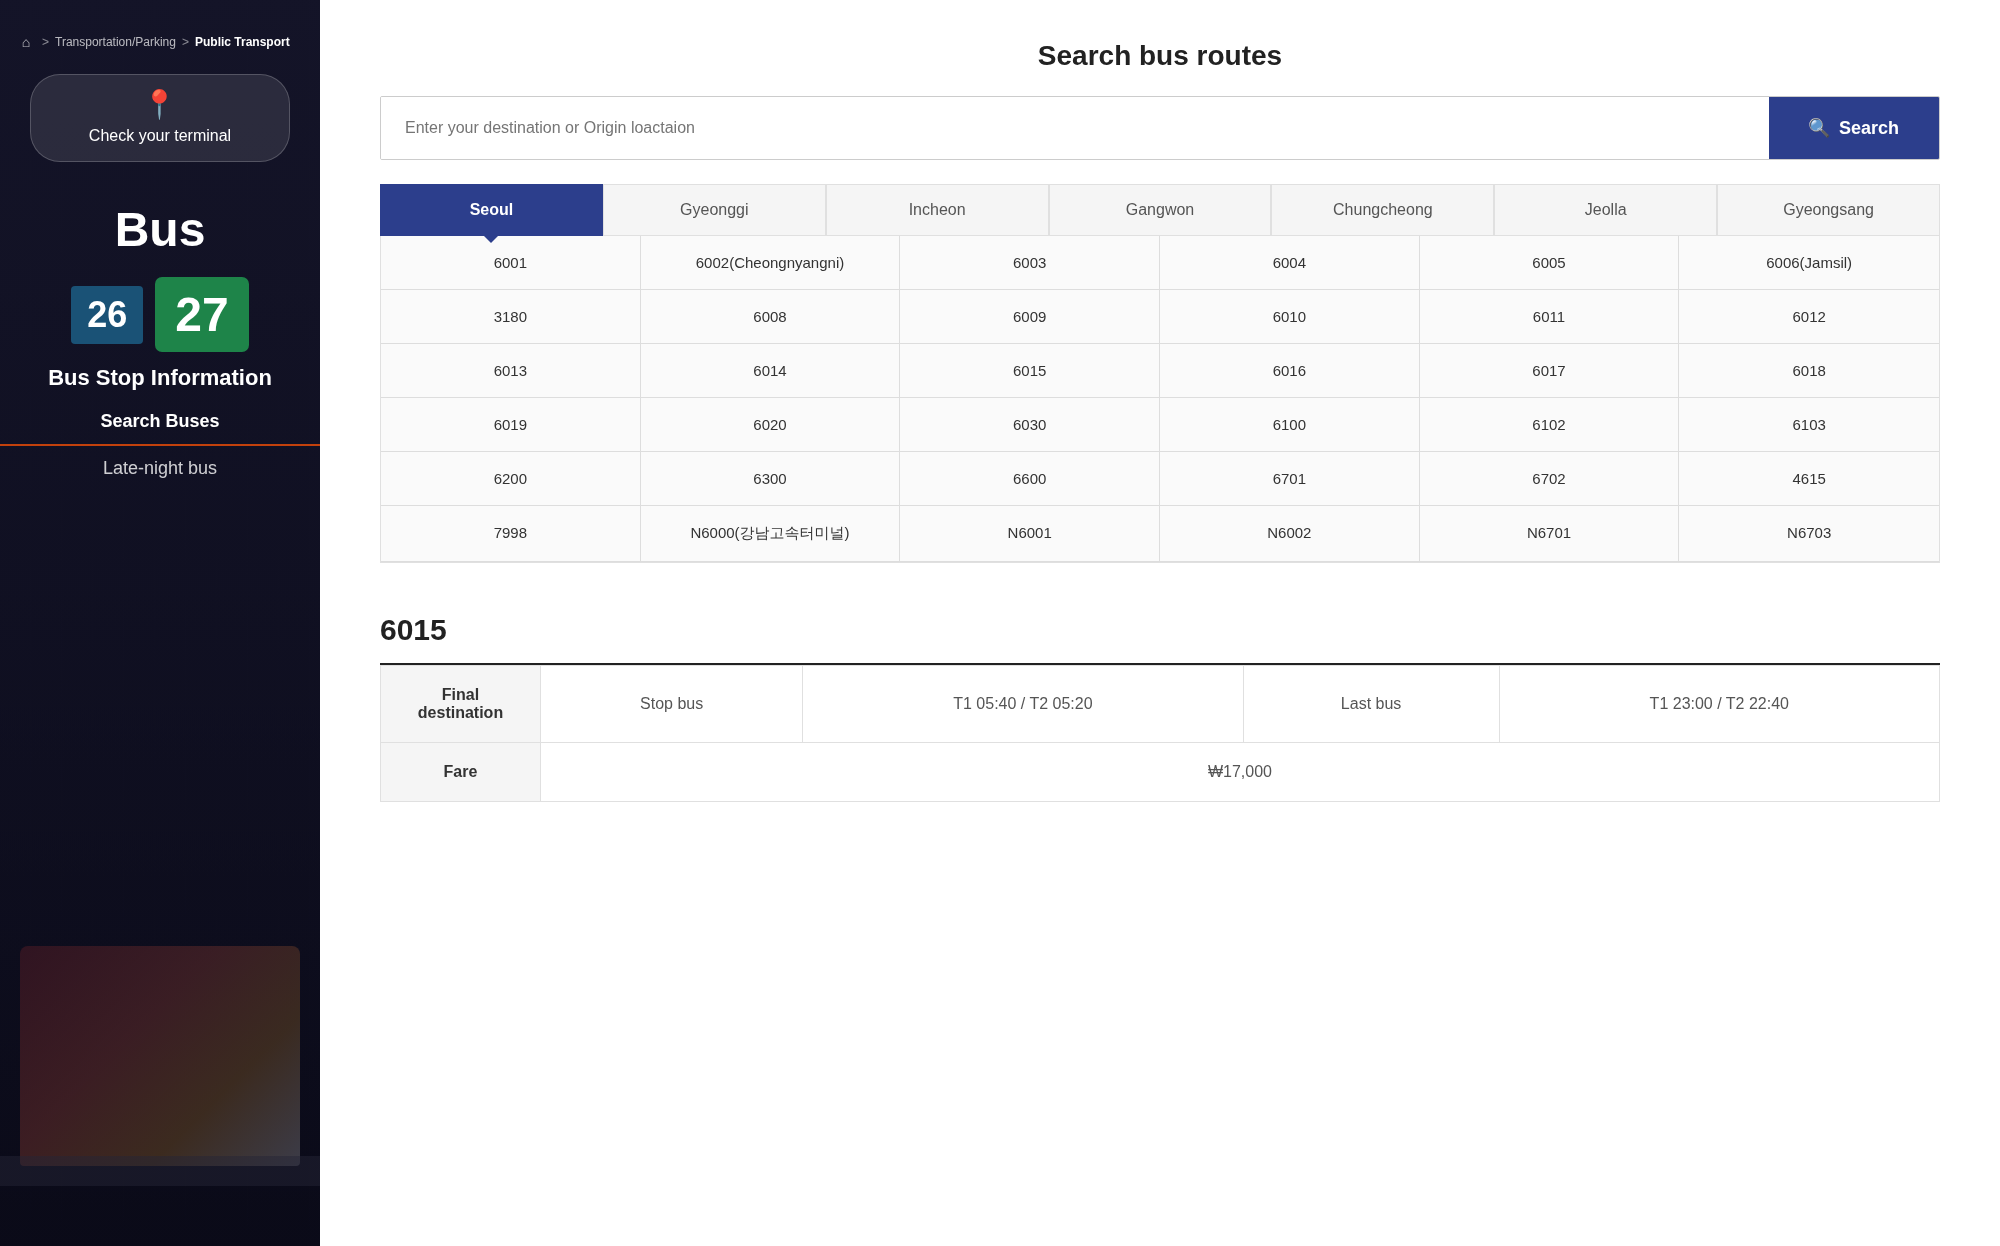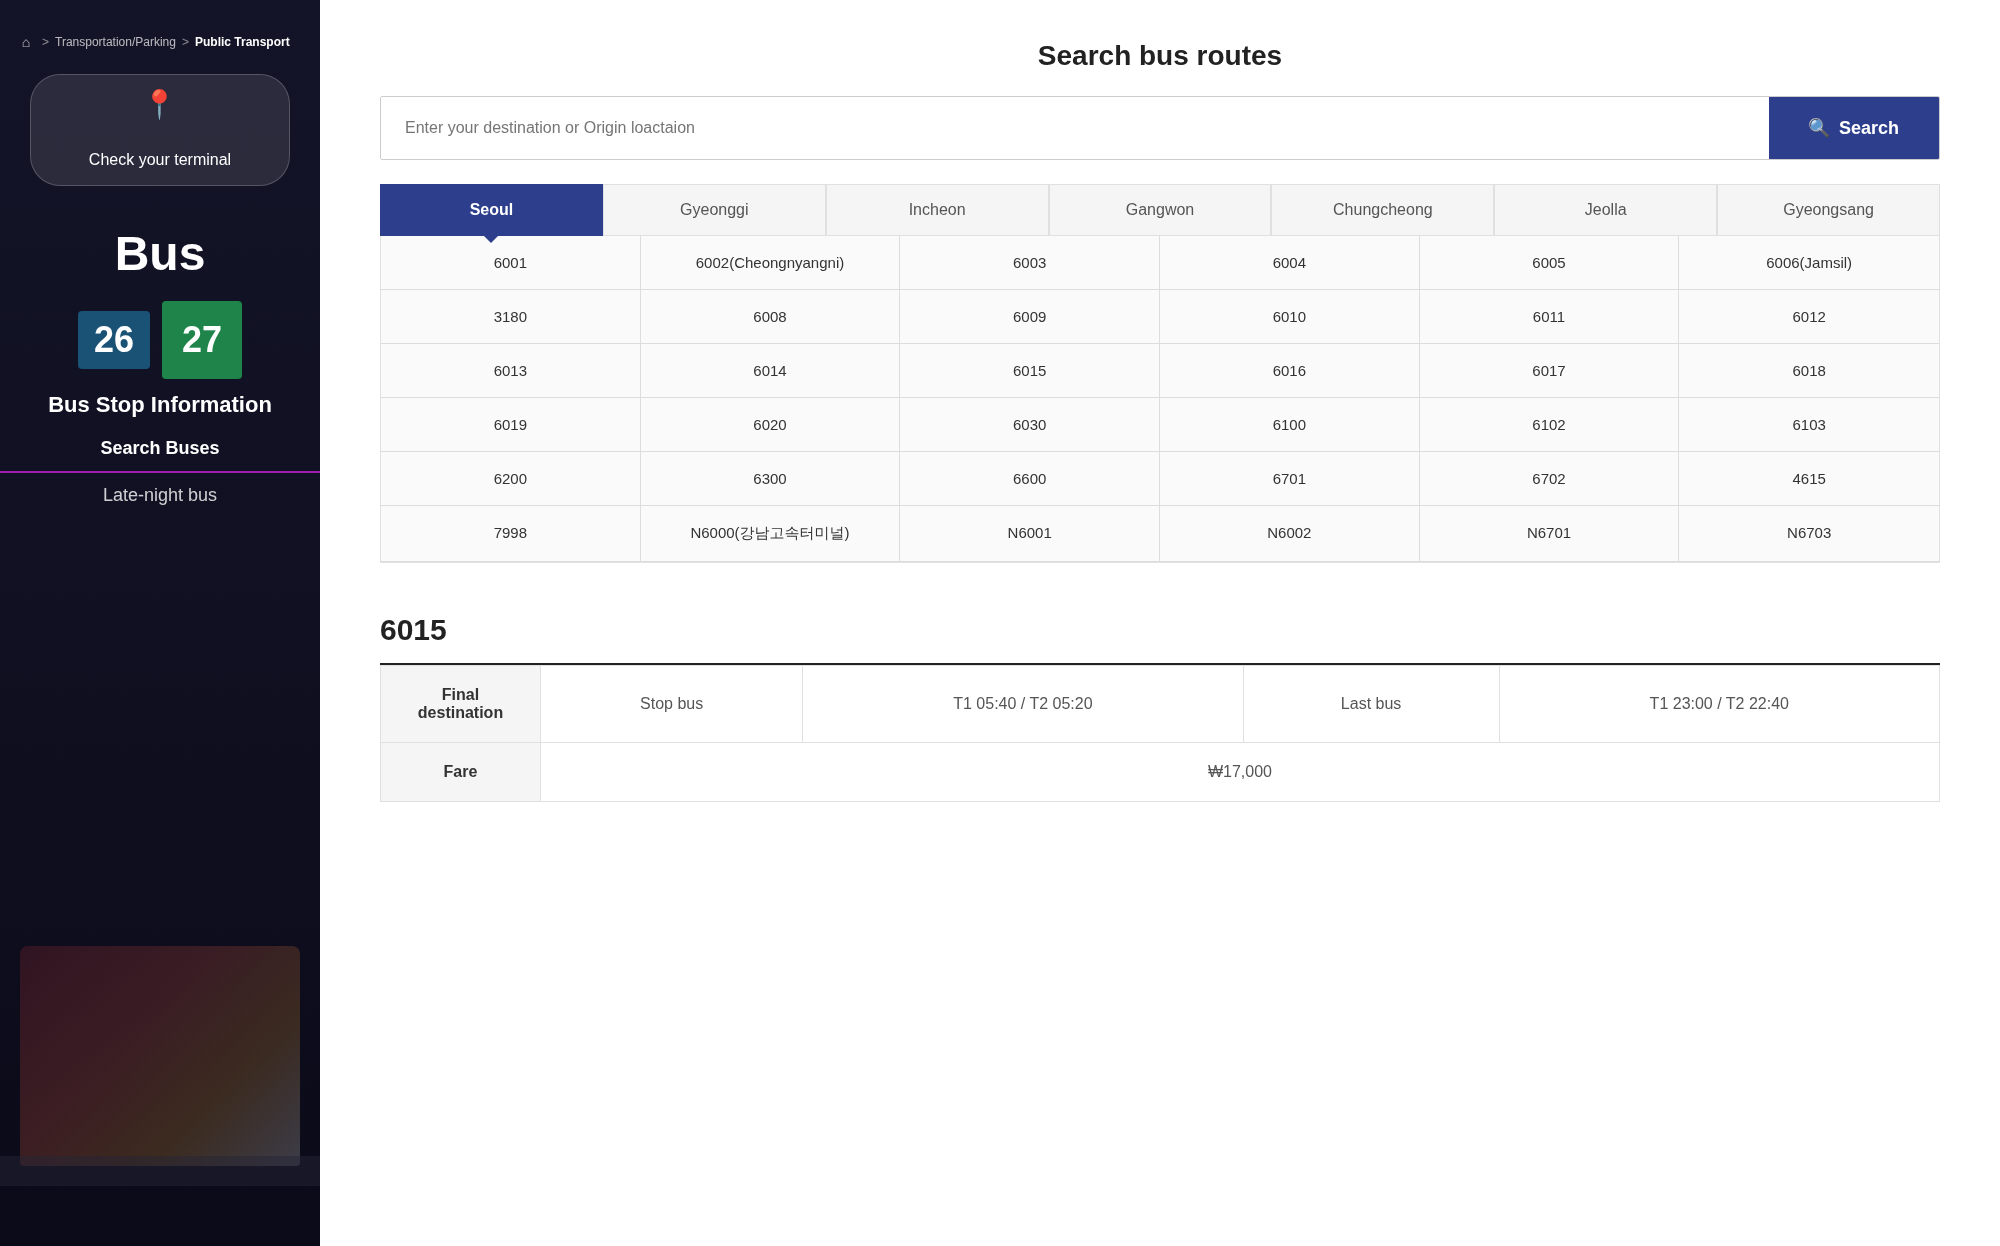"Check your terminal" .terminal-label { margin-top: 24px -> none }
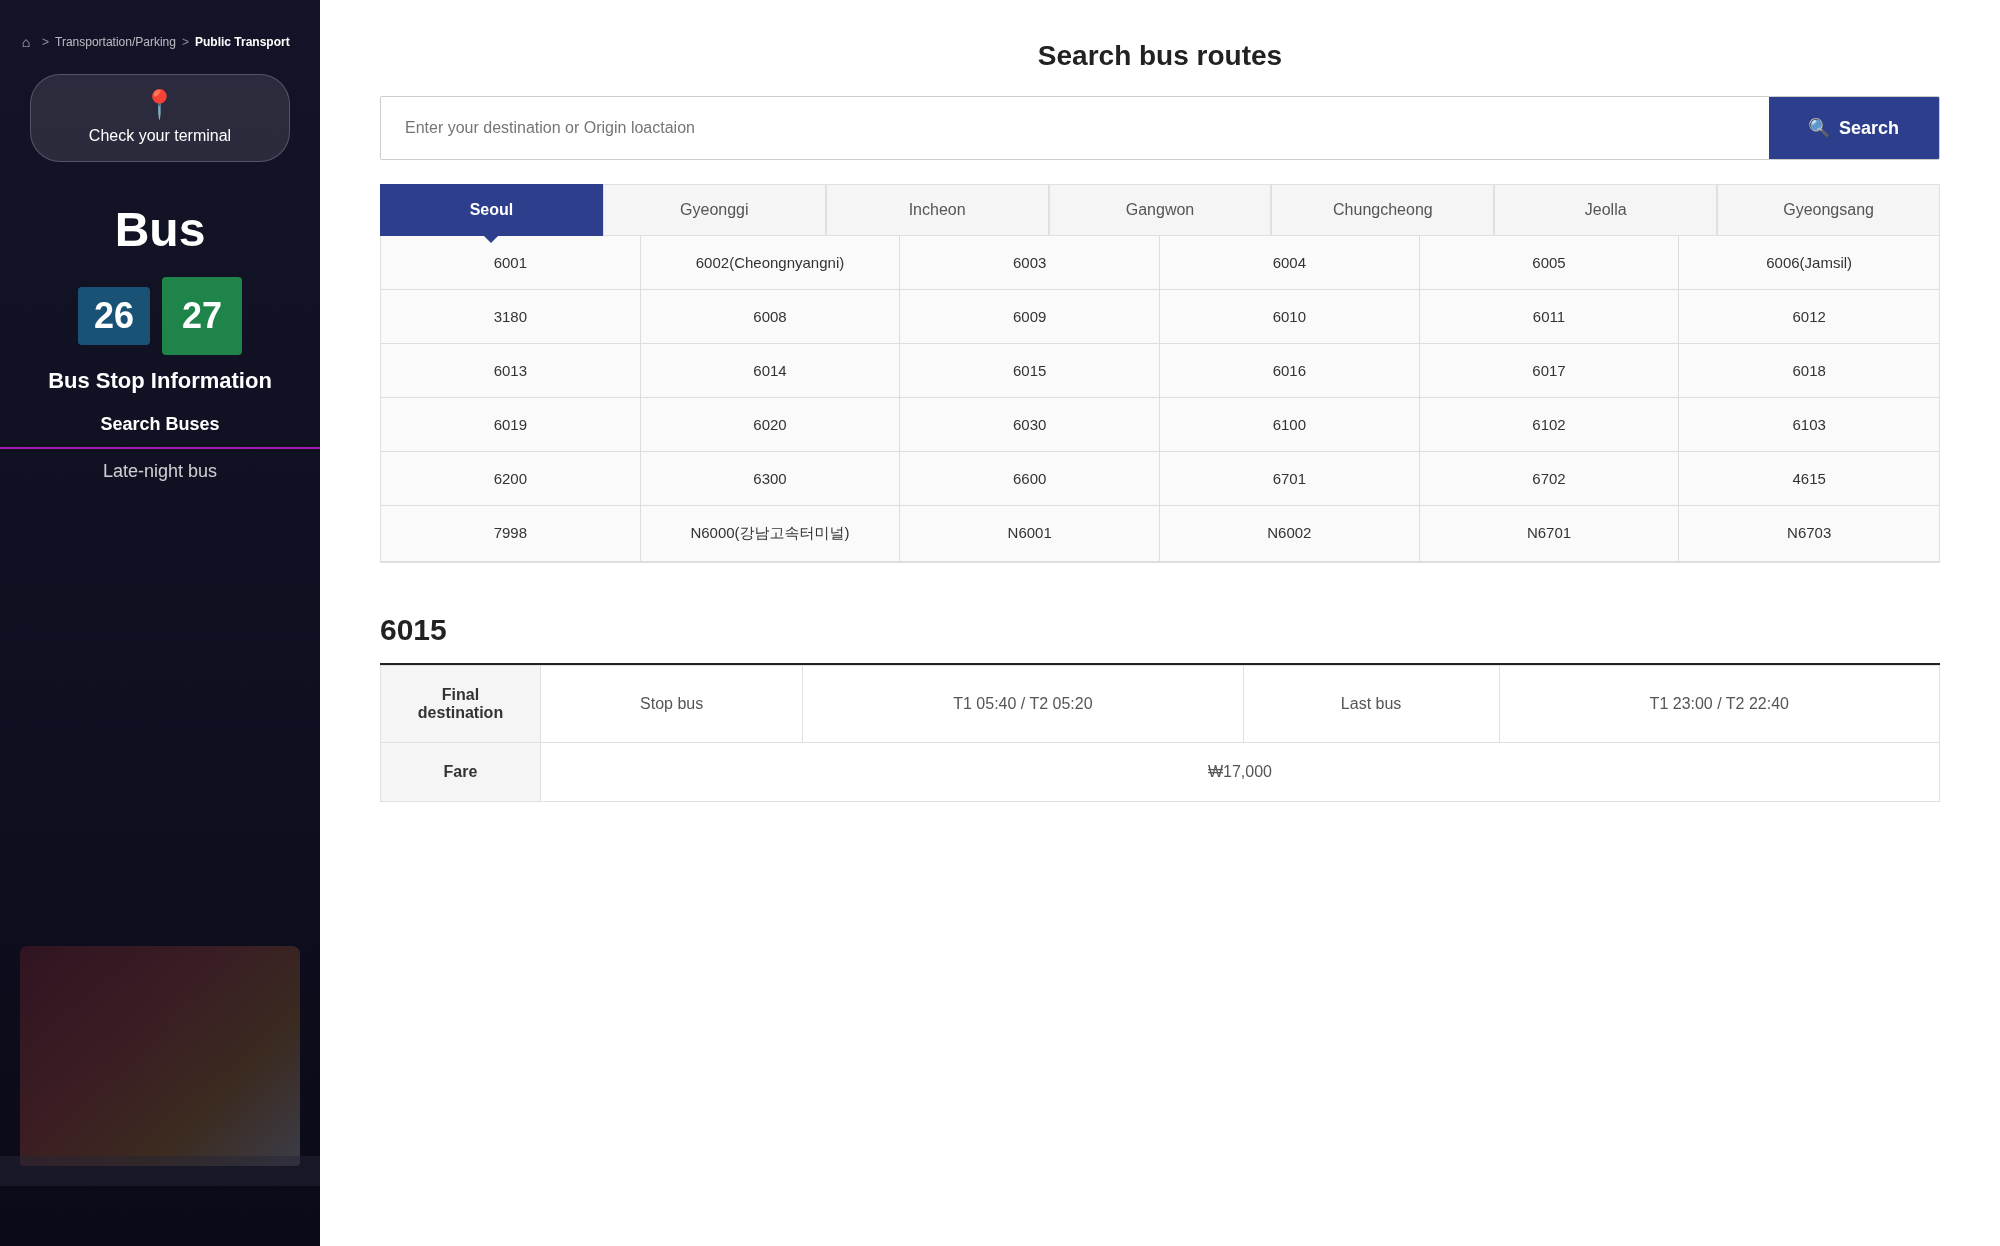"27" .num-box.green { border-radius: none -> 7px; font-size: 36px -> 48px; padding: 18px 20px -> 10px 20px }
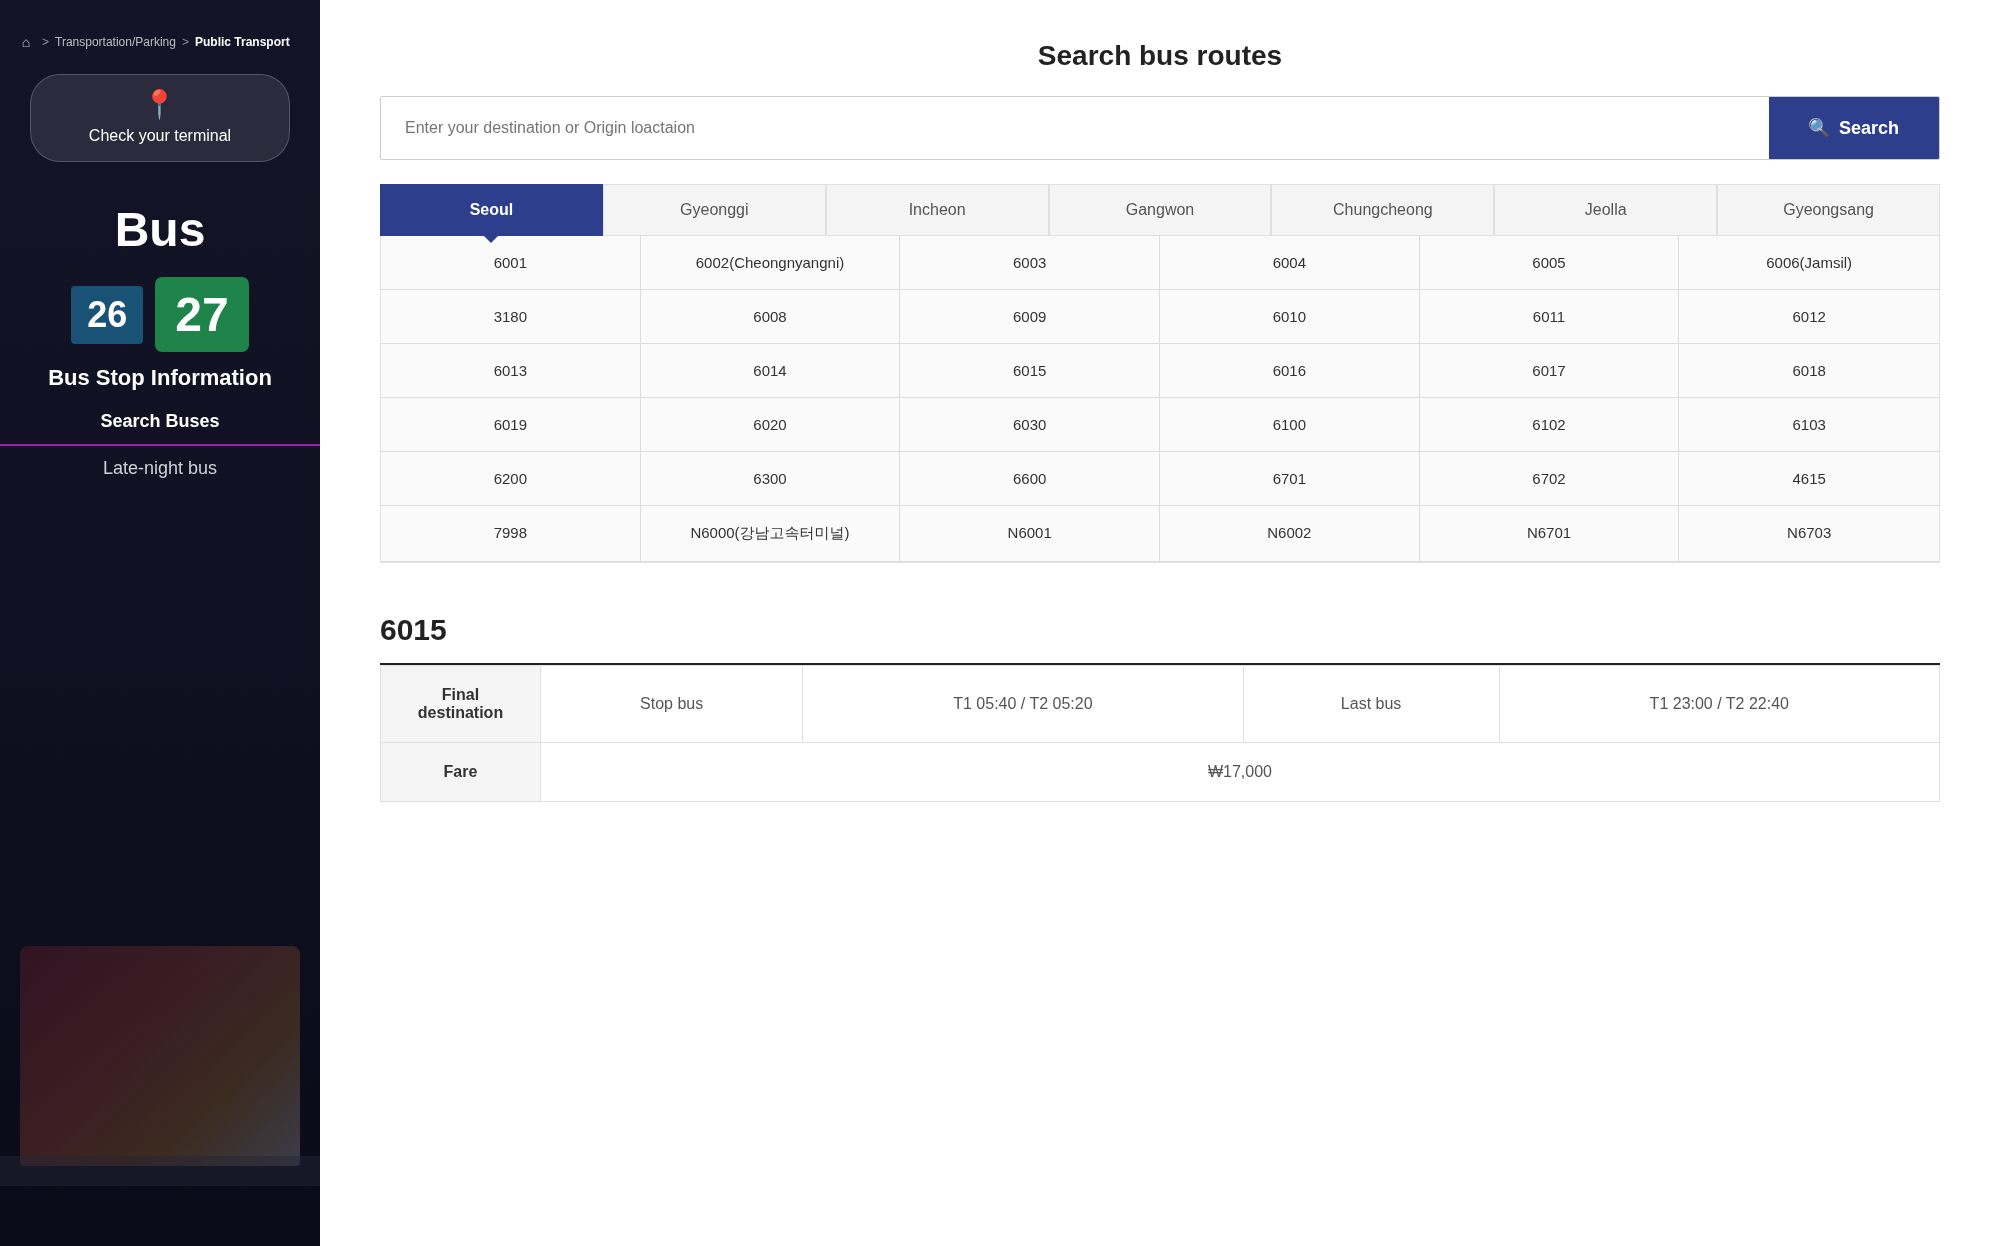"Search Buses" .nav-item.active { border-bottom: 2px solid #a21caf -> 2px solid #c2410c }
